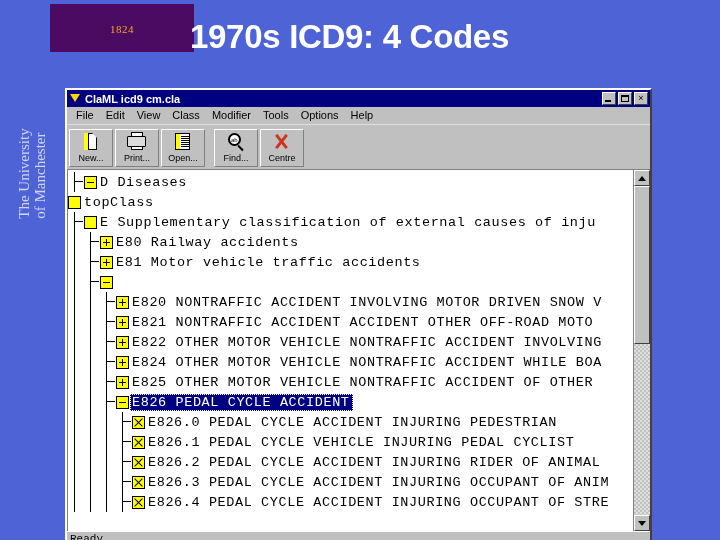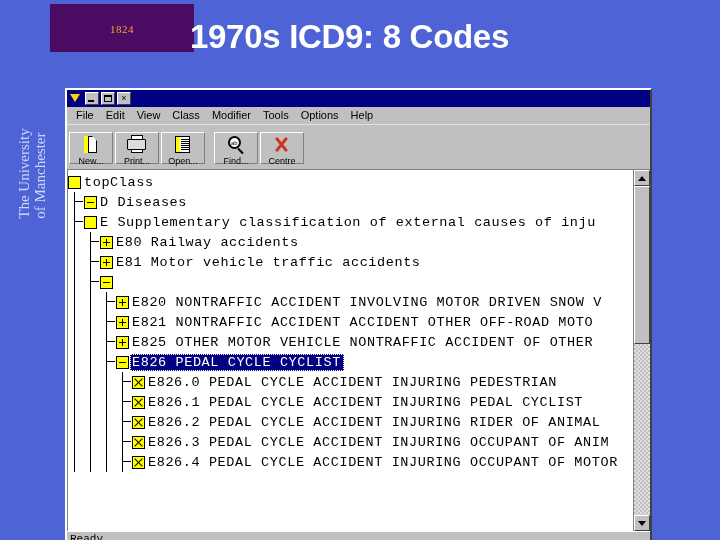"1970s ICD9: 8 Codes" div { text: 8 -> 4 }
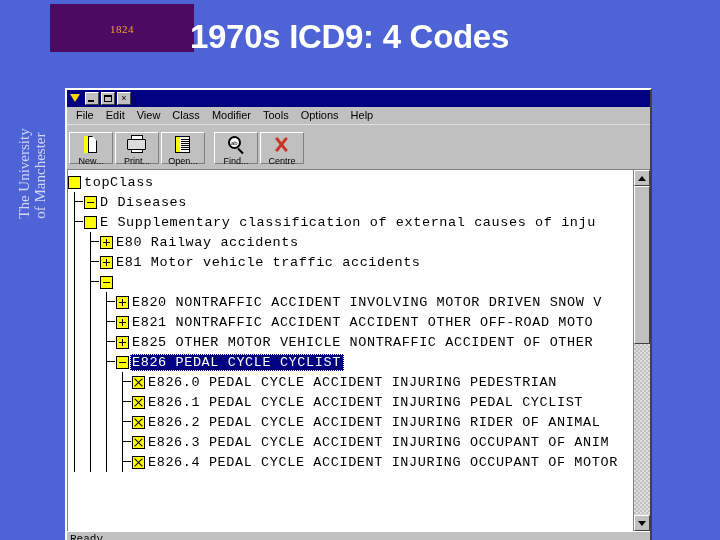"ClaML icd9 cm.cla" span.title-text { html: none -> <span>ClaML icd9 cm.cla</span> }
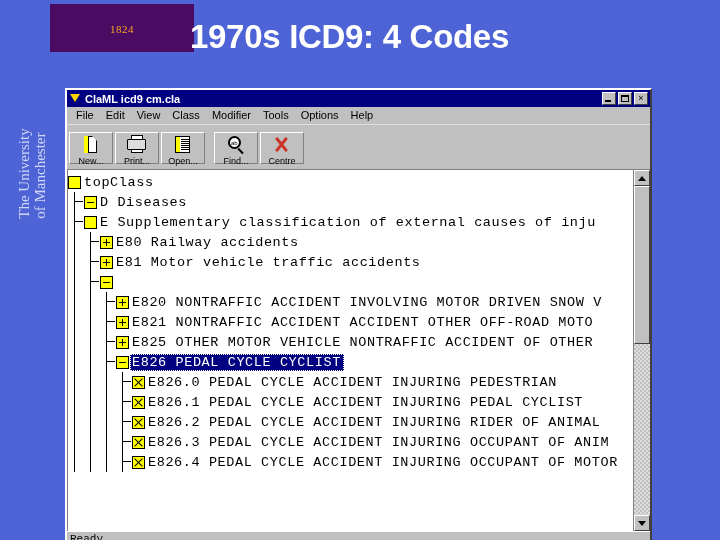"New..." .tb-btn { height: 32px -> 38px }
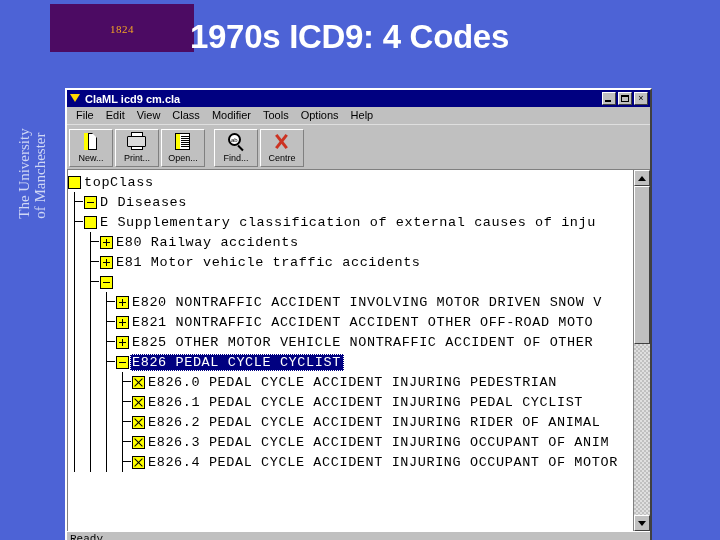"topClass" div.tree-row { order: before "D Diseases" -> after "D Diseases" }
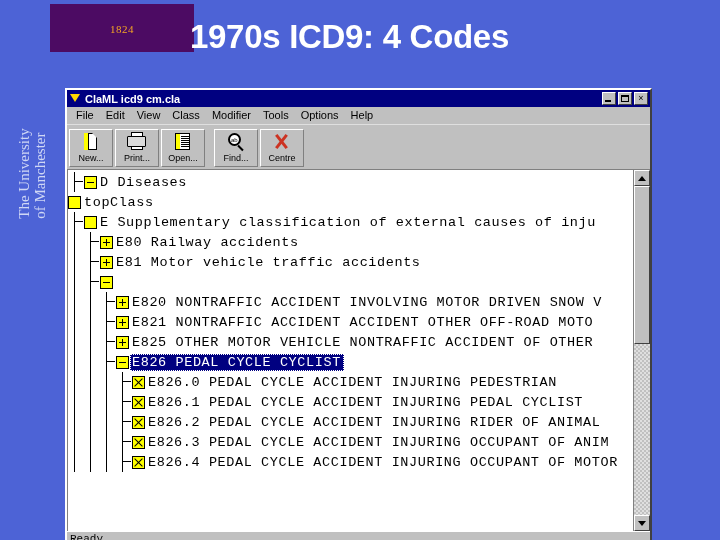"E822 OTHER MOTOR VEHICLE NONTRAFFIC" div.tree-row { html: none -> <div> <span> <span></span> <span></span> <span></span> <span></span> </span> <span> <span></span> <span></span> </span> <span>E822 OTHER MOTOR VEHICLE NONTRAFFIC ACCIDENT INVOLVING</span> </div> }
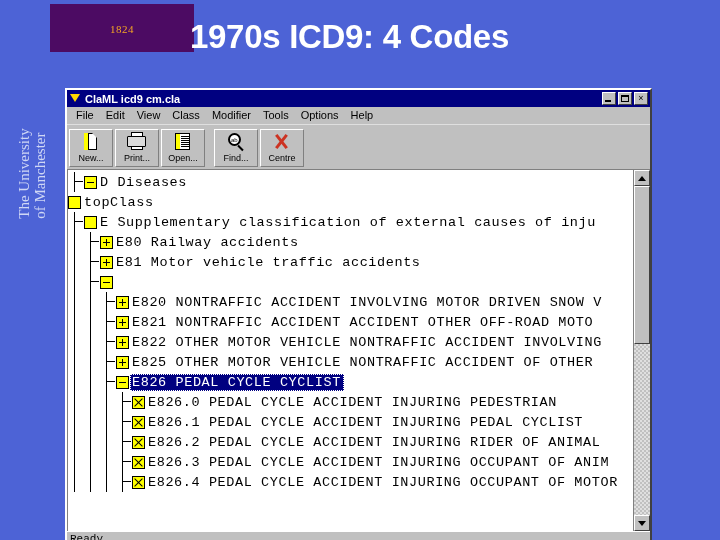"E824 OTHER MOTOR VEHICLE NONTRAFFIC" div.tree-row { html: none -> <div> <span> <span></span> <span></span> <span></span> <span></span> </span> <span> <span></span> <span></span> </span> <span>E824 OTHER MOTOR VEHICLE NONTRAFFIC ACCIDENT WHILE BOA</span> </div> }
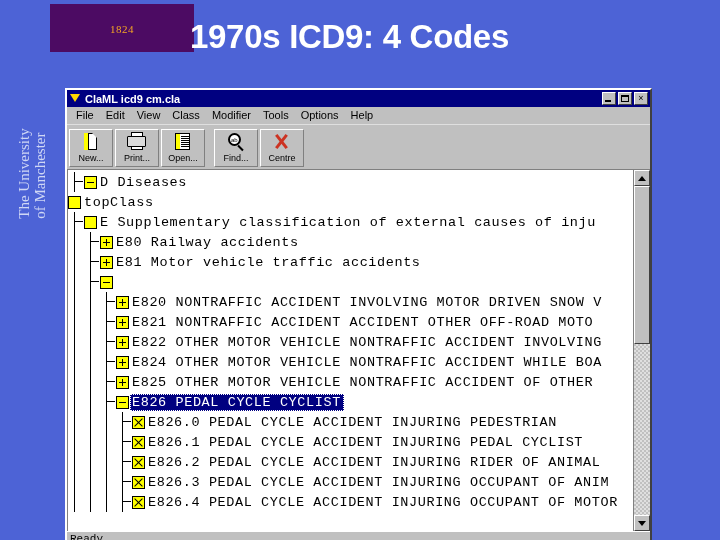"E826 PEDAL CYCLE CYCLIST" span.row-label { text: CYCLIST -> ACCIDENT }
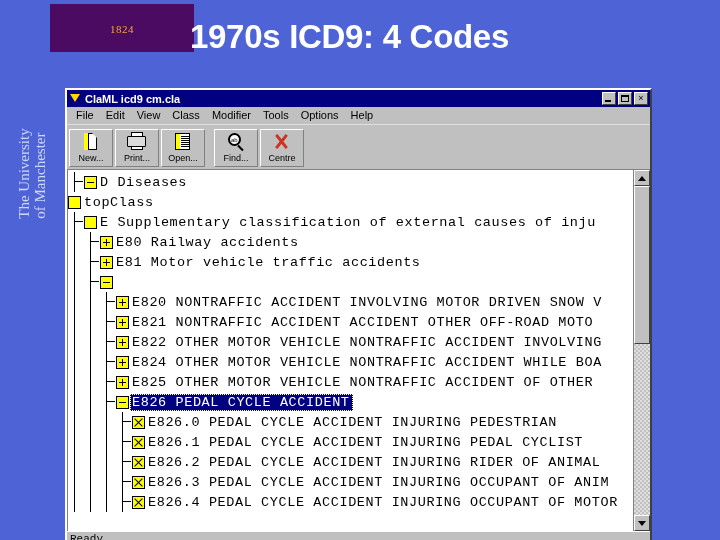"E826.1 PEDAL CYCLE ACCIDENT INJURING" span.row-label { text: ACCIDENT -> VEHICLE }
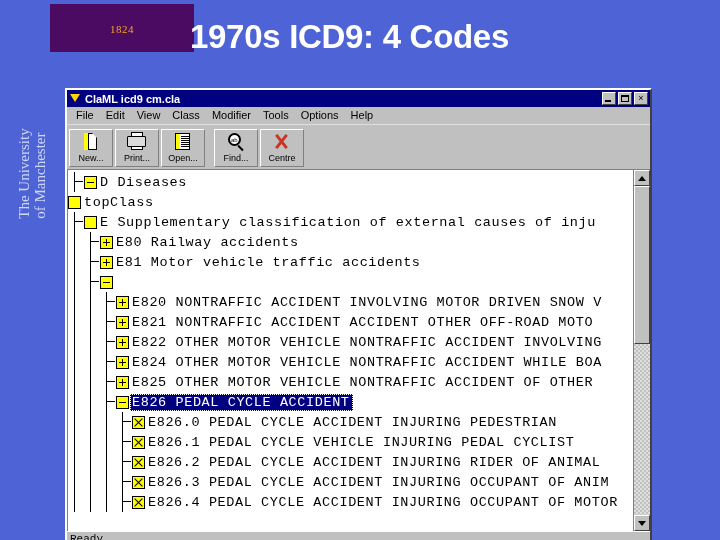"E826.4 PEDAL CYCLE ACCIDENT INJURING" span.row-label { text: MOTOR -> STRE }
